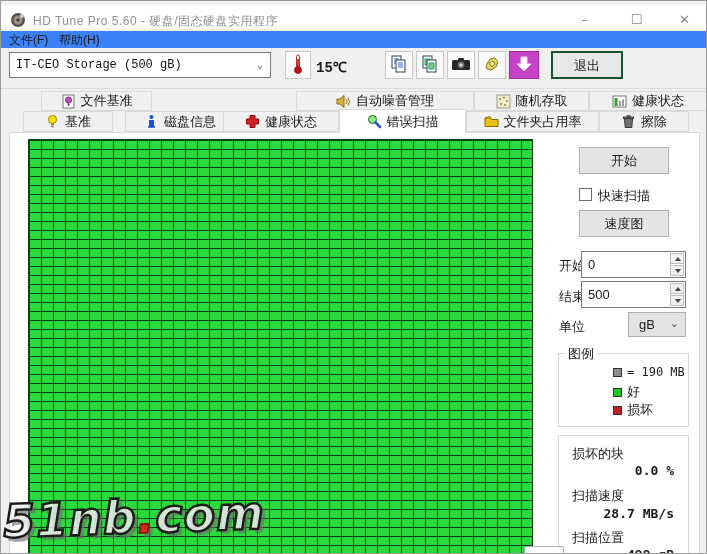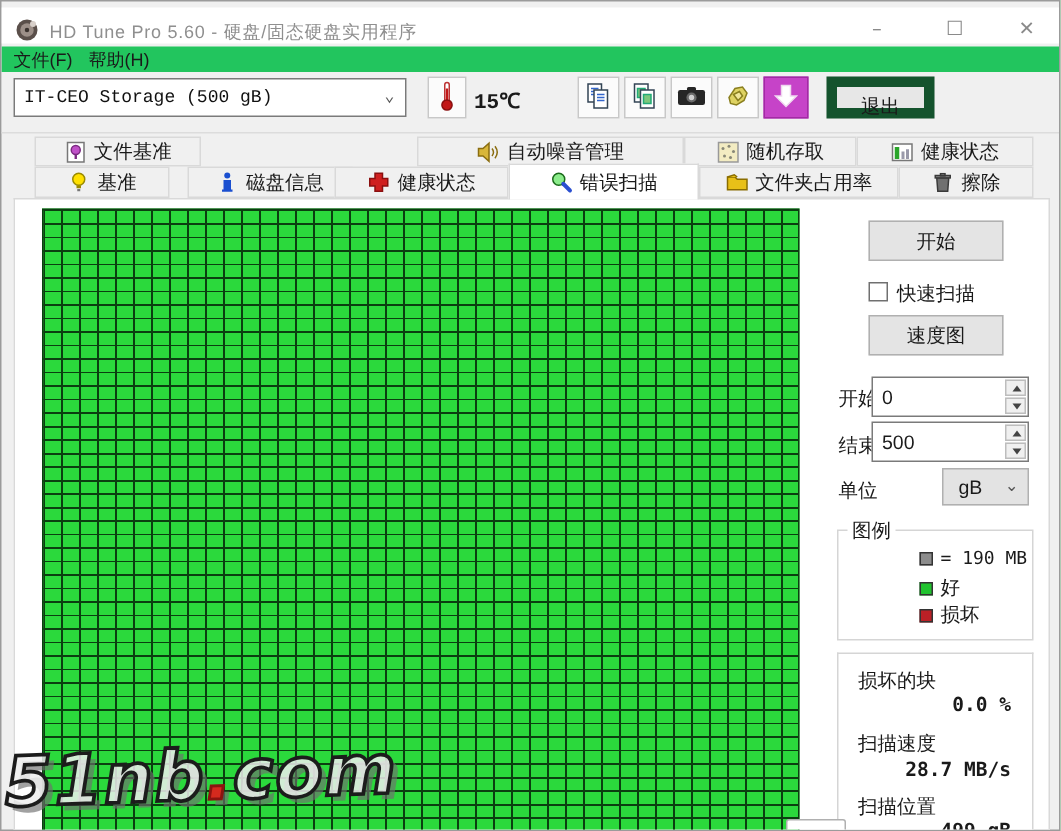"文件(F)" .menubar { background: #22c55e -> #3b82f6 }
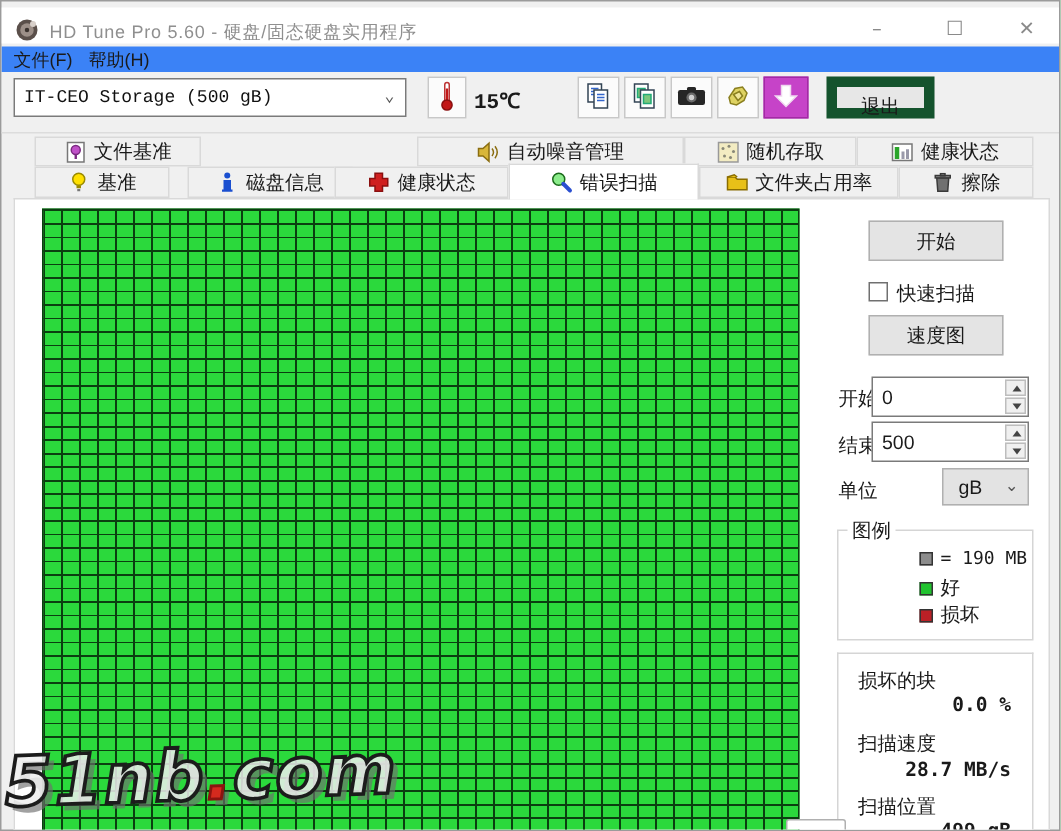"退出" .exit-btn { border: 7px solid #14532d -> 2px solid #14532d }
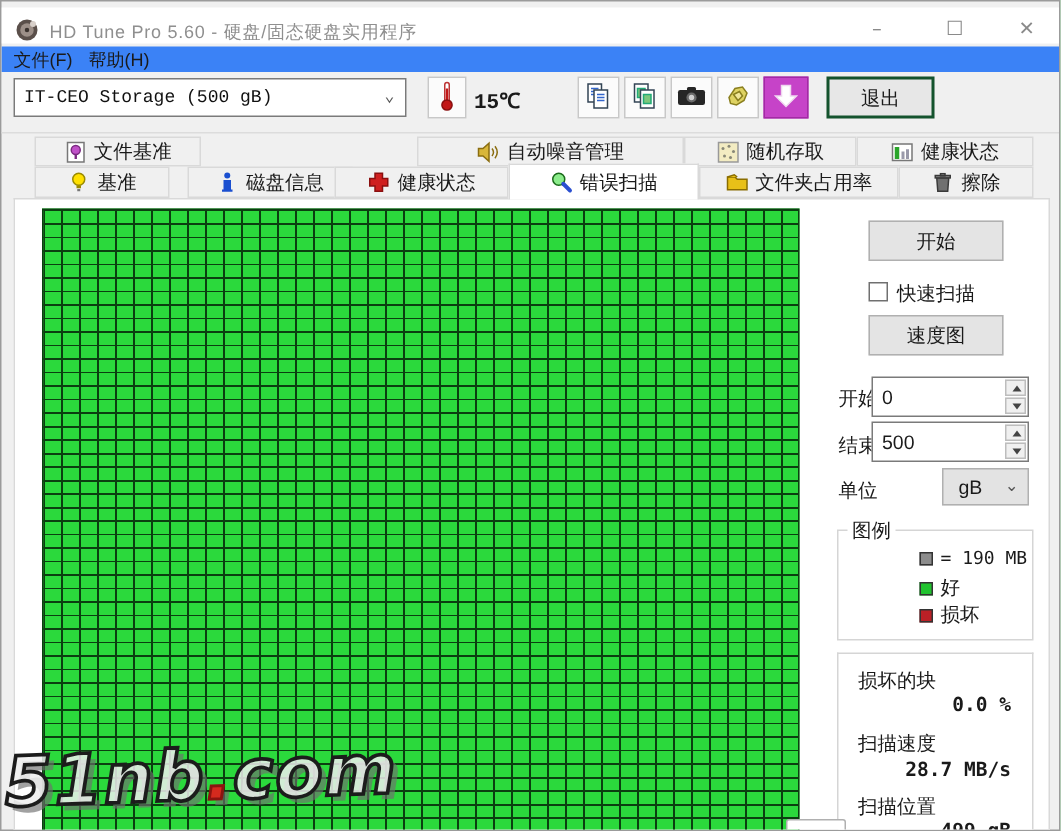"文件基准" .row1 { margin-left: none -> 18px }
